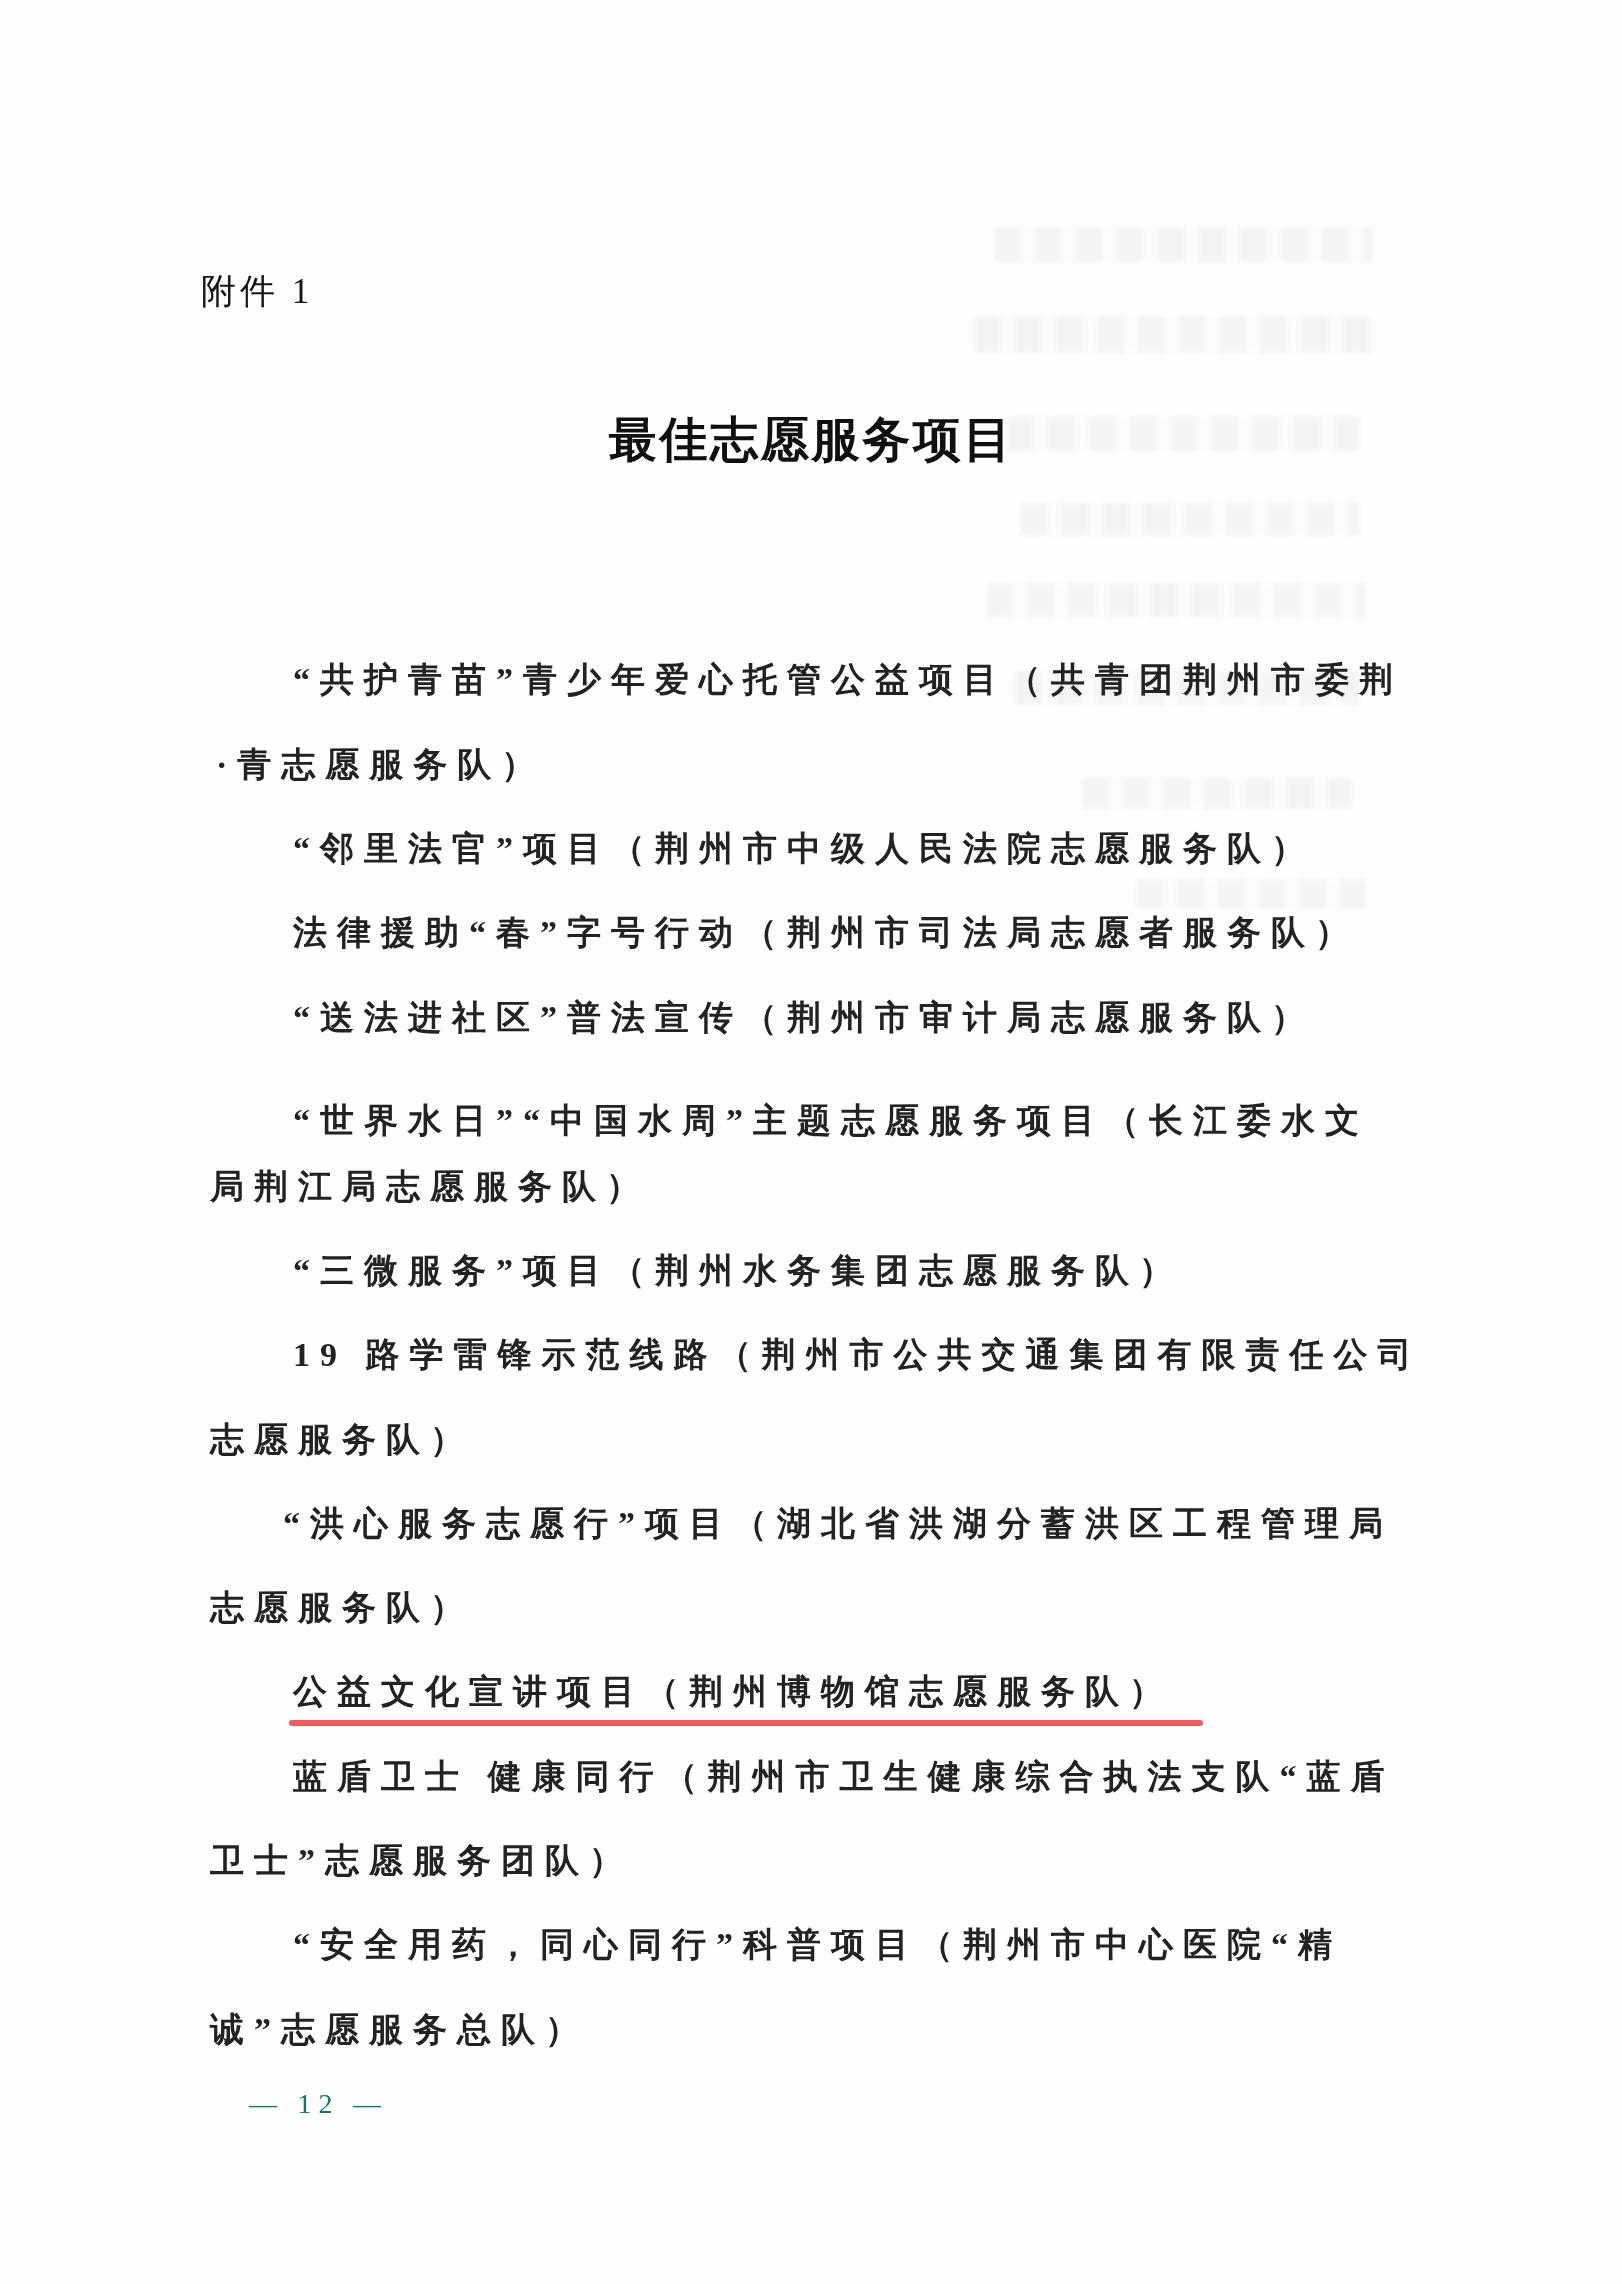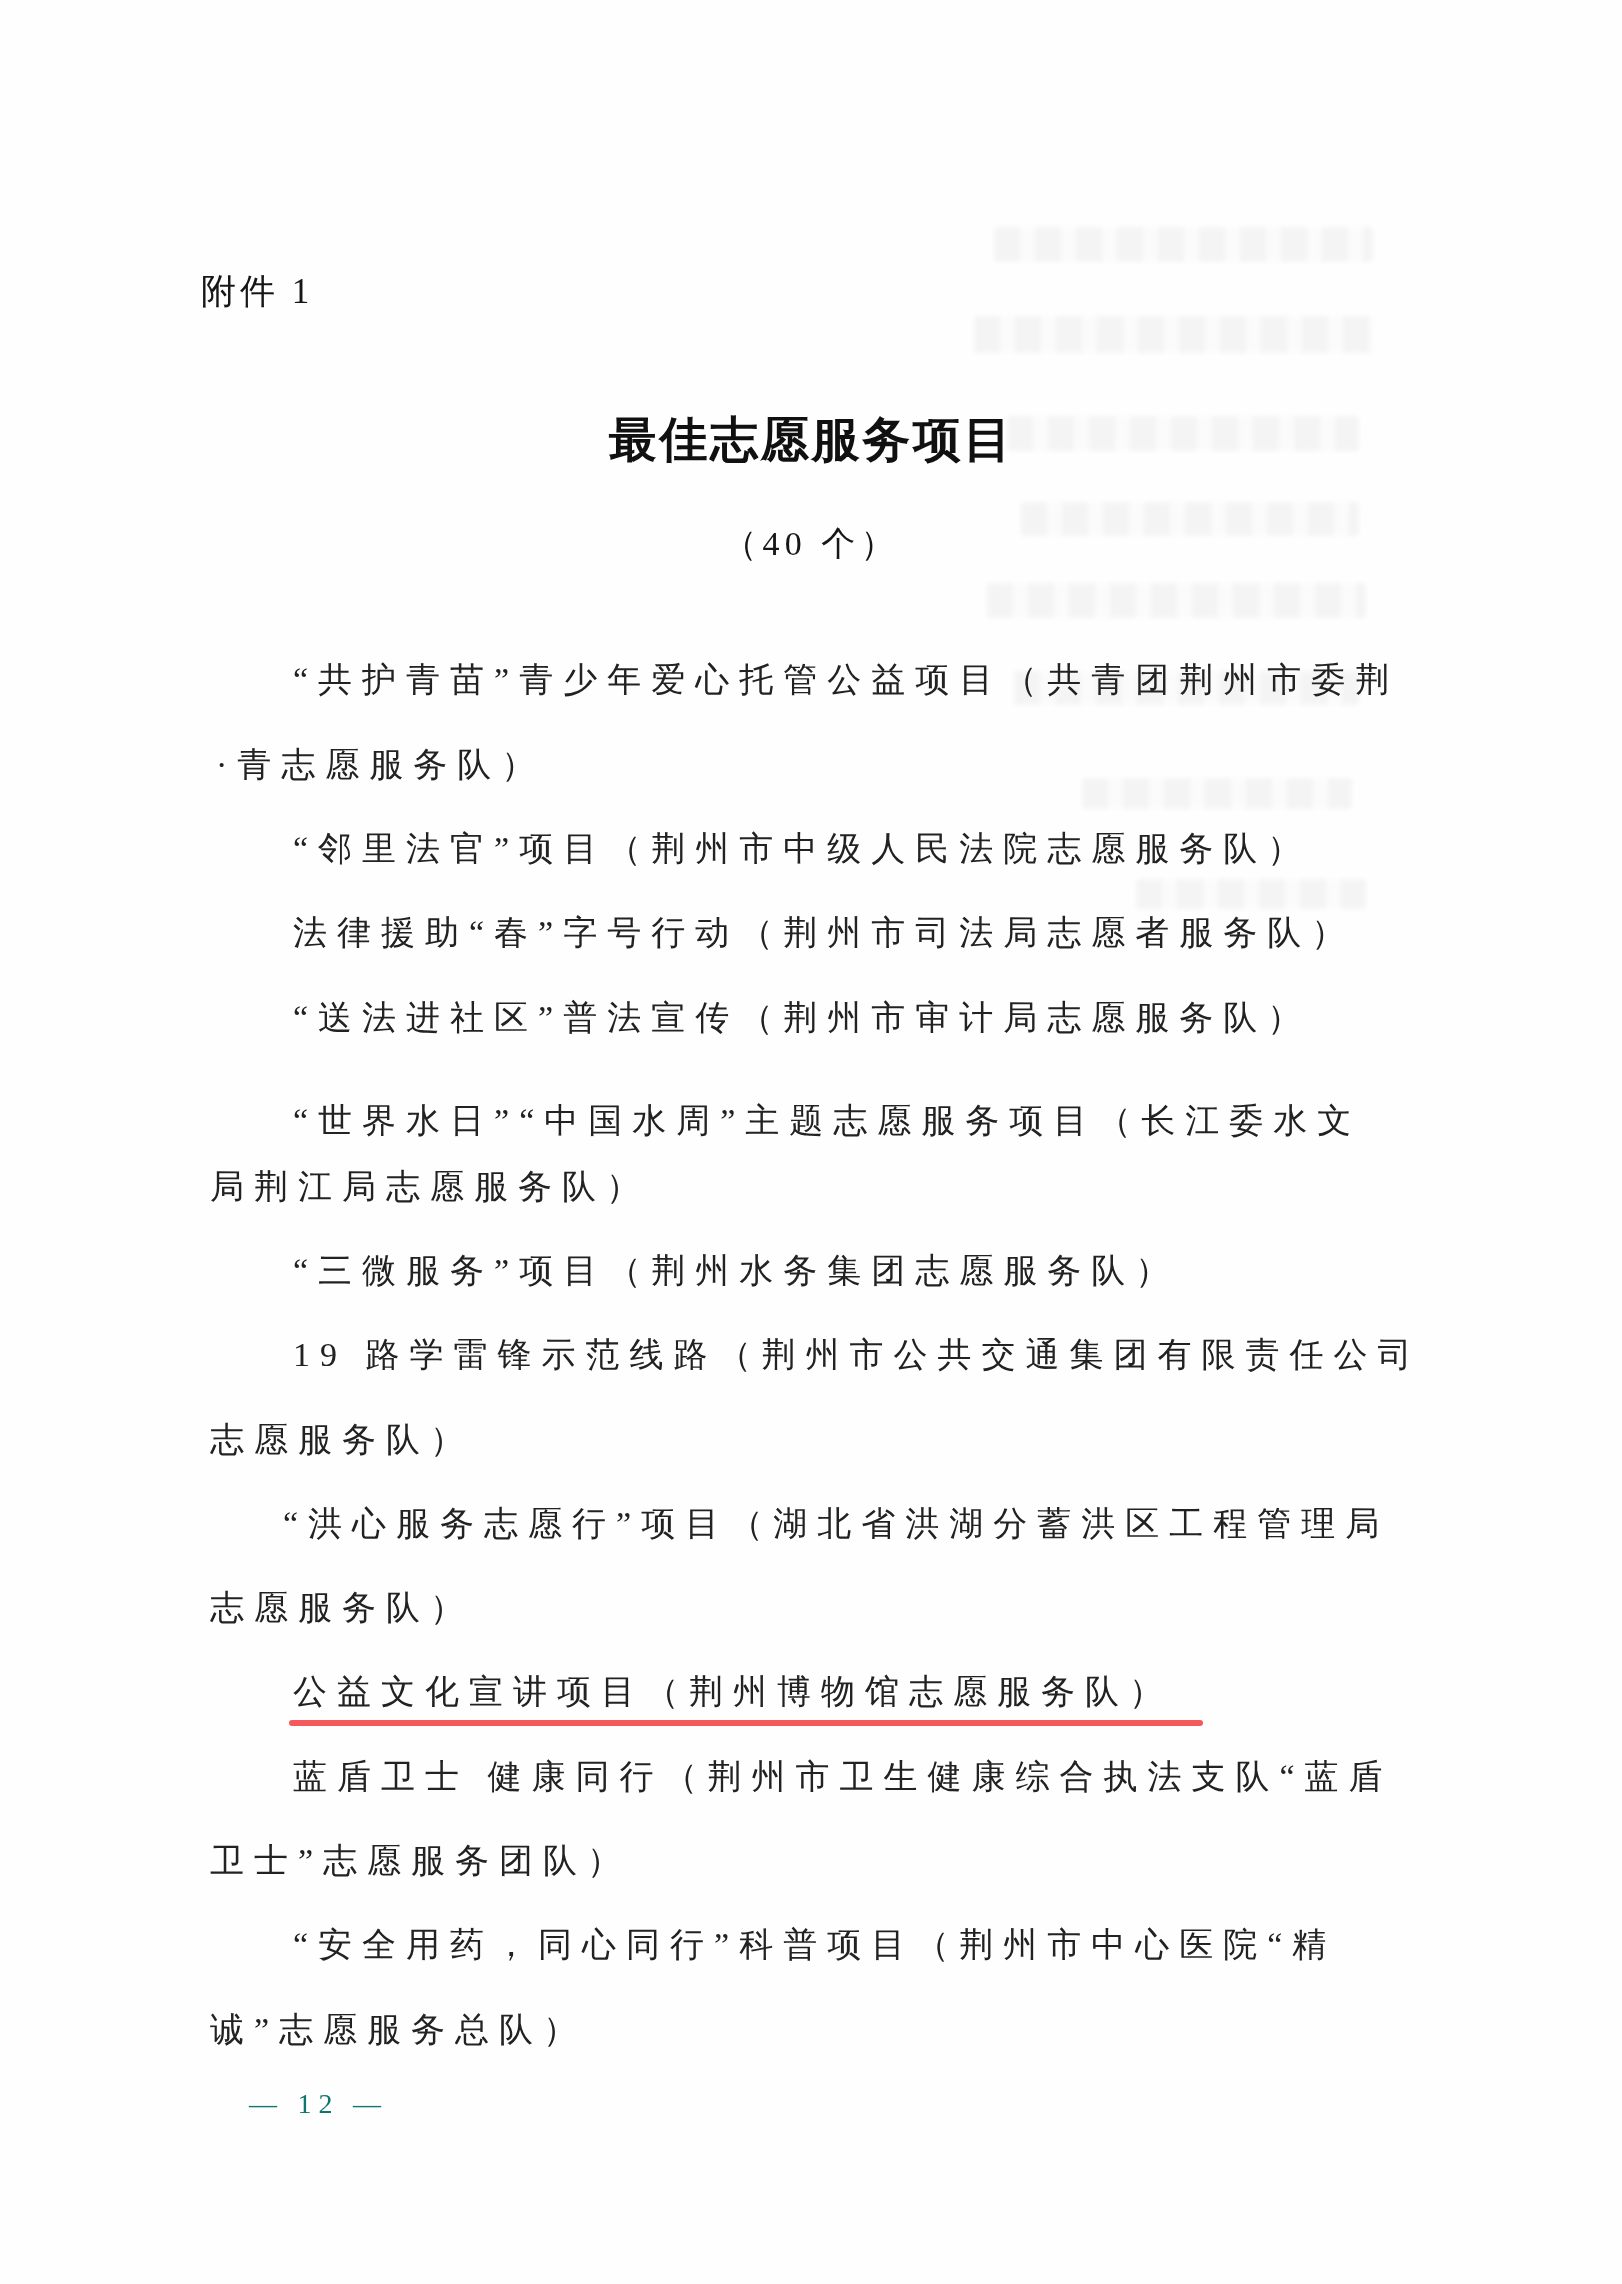"（40 个）" div.doc-subtitle { html: <div>（40 个）</div> -> none }
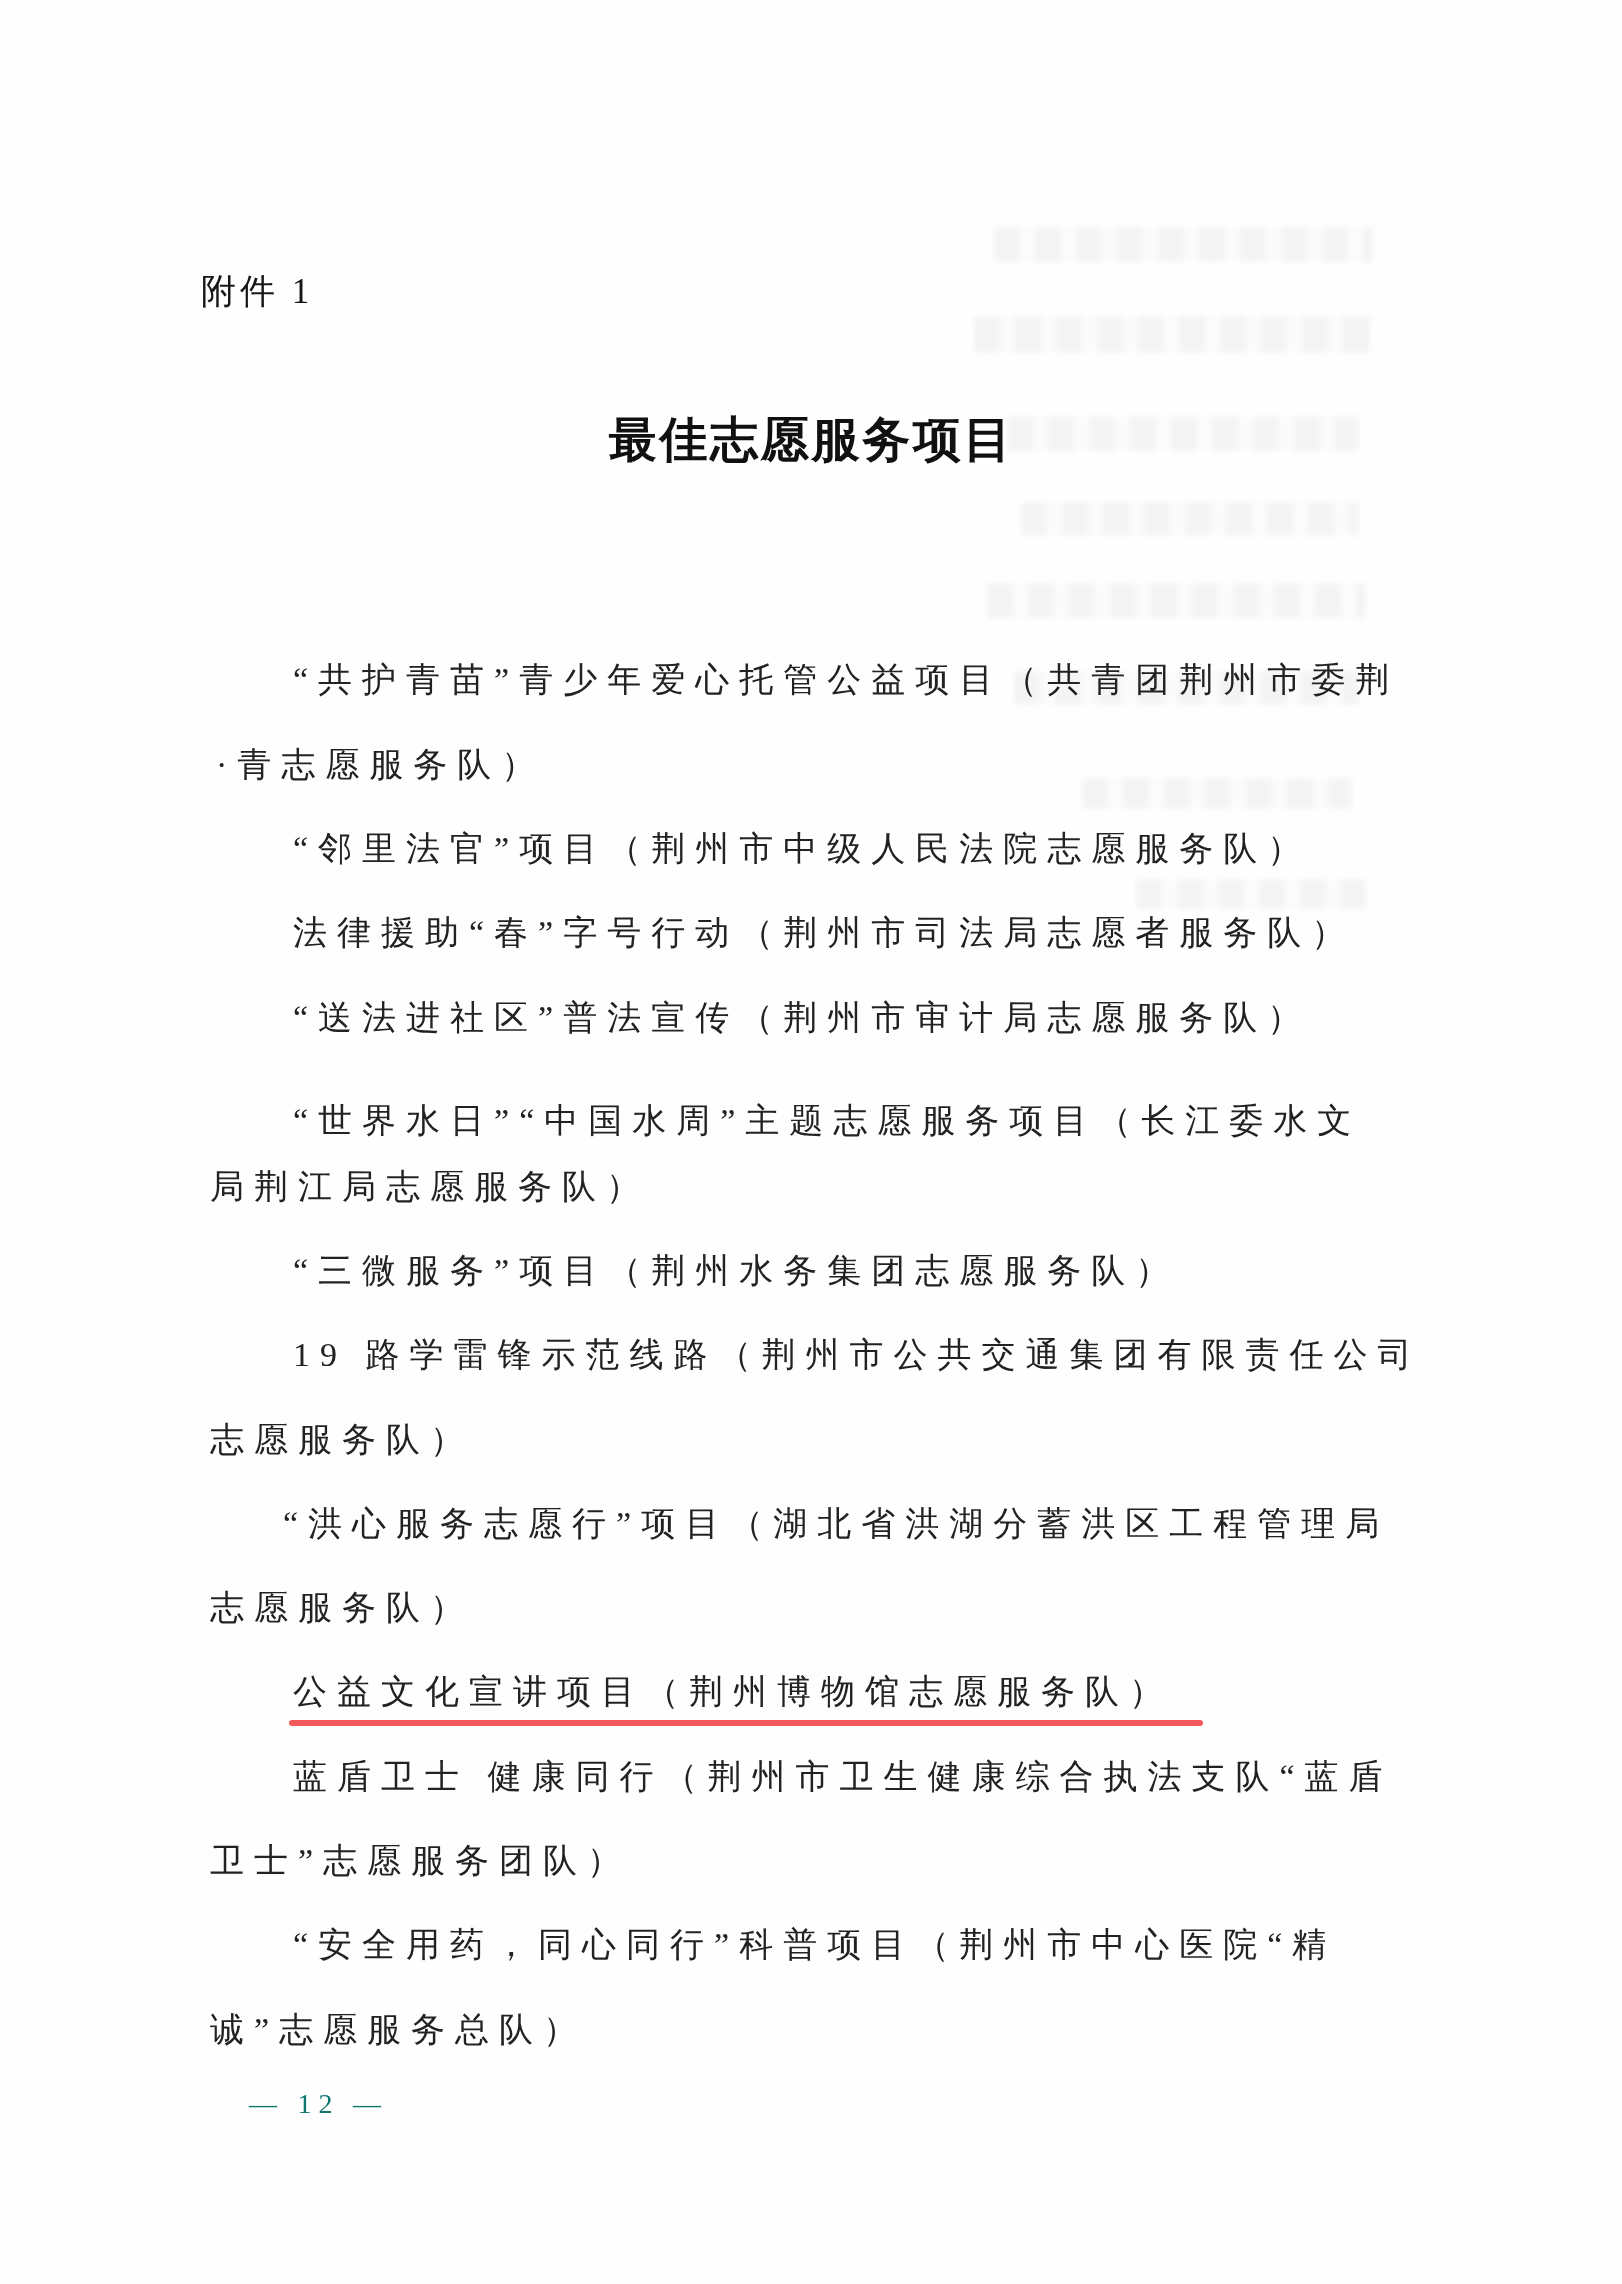"“共护青苗”青少年爱心托管公益项目（共青团荆州市委荆" .body-line { font-weight: none -> bold }
